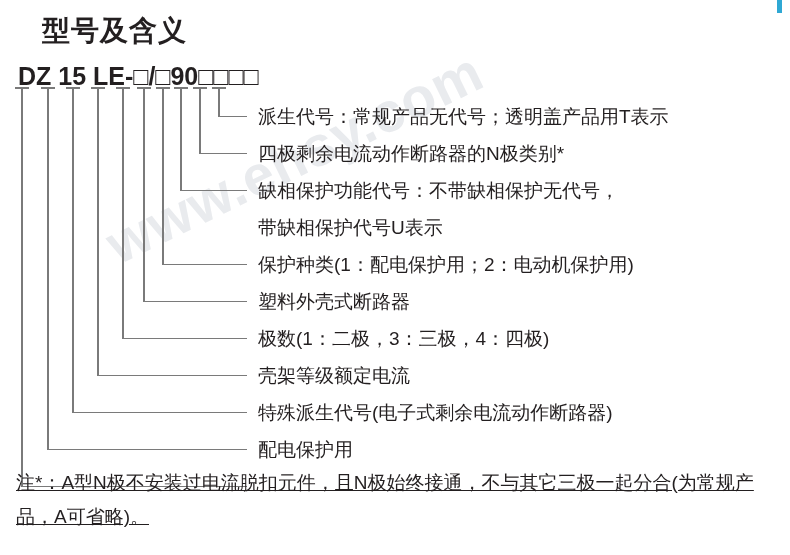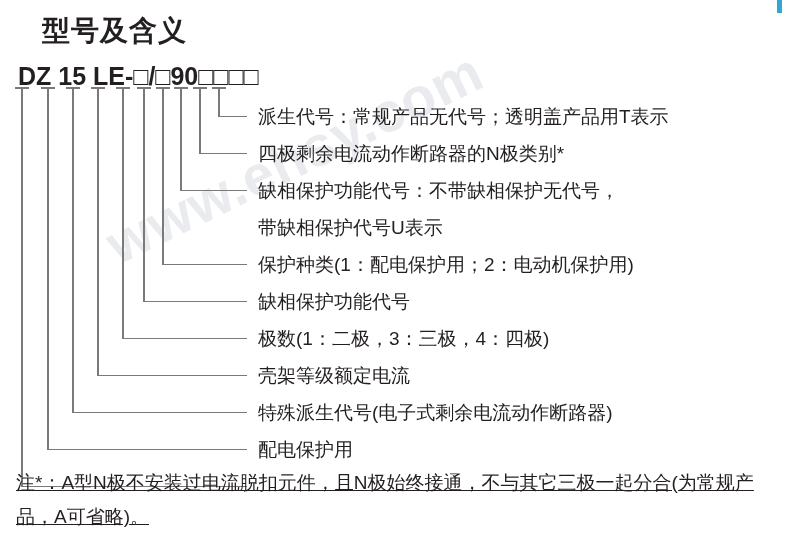"缺相保护功能代号" div.label-row { text: 缺相保护功能代号 -> 塑料外壳式断路器 }
